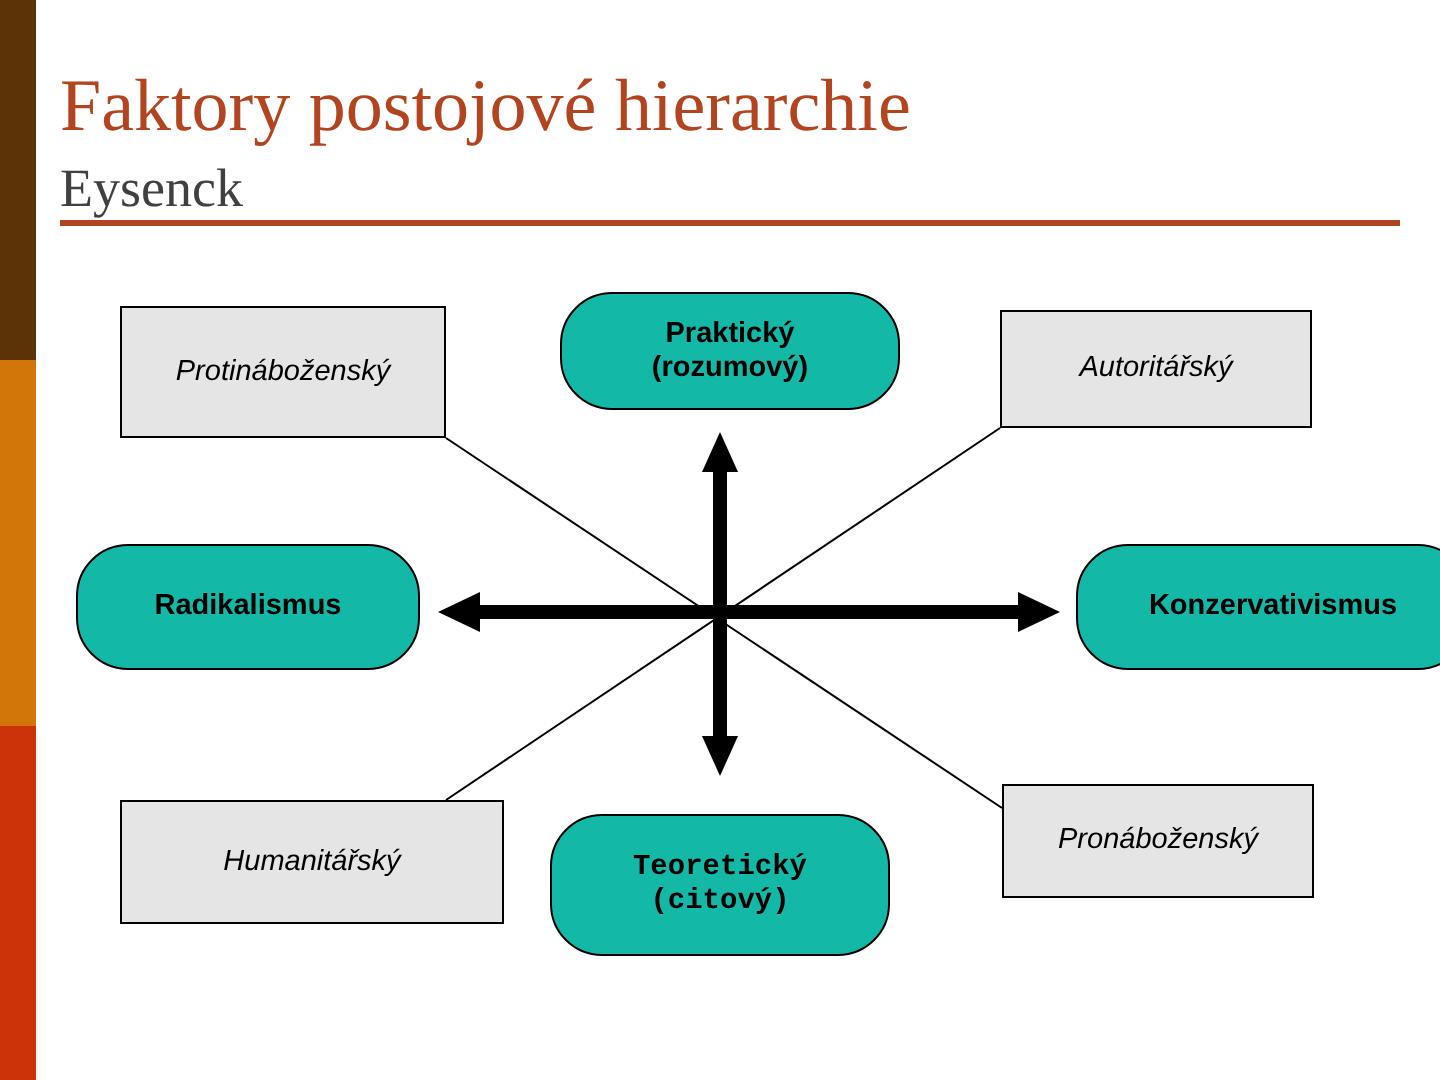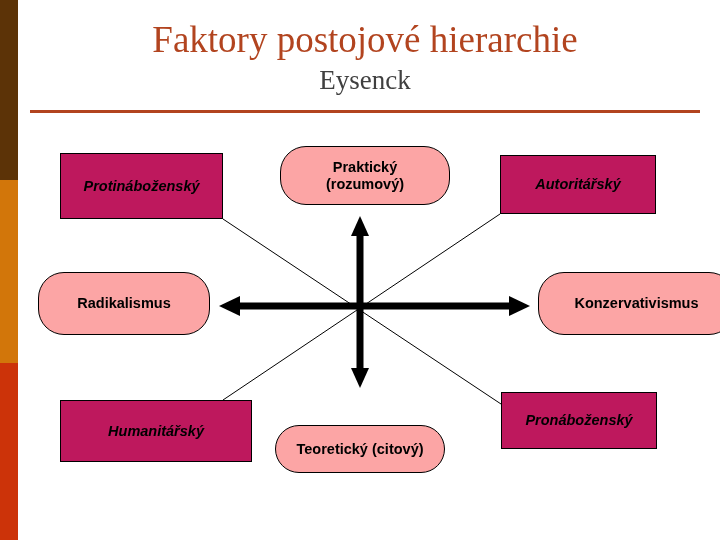"Faktory postojové hierarchie" .title-block { text-align: center -> none; top: 18px -> 32px }
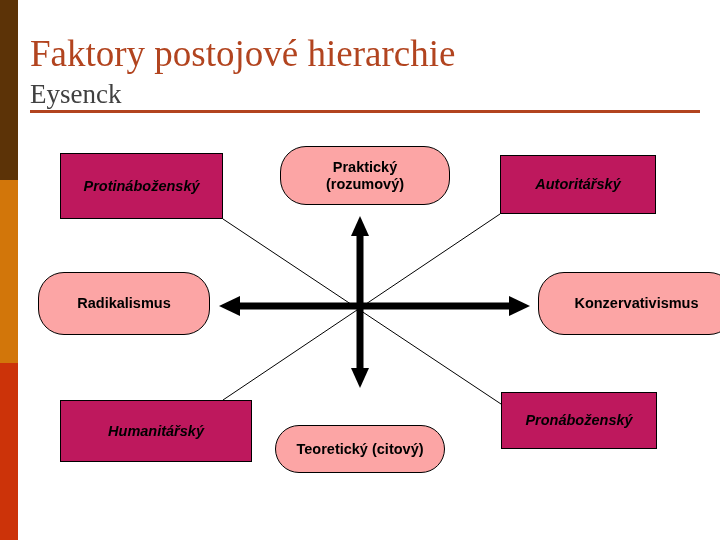"Praktický" .node-blue { background: #fca5a5 -> #14b8a6 }
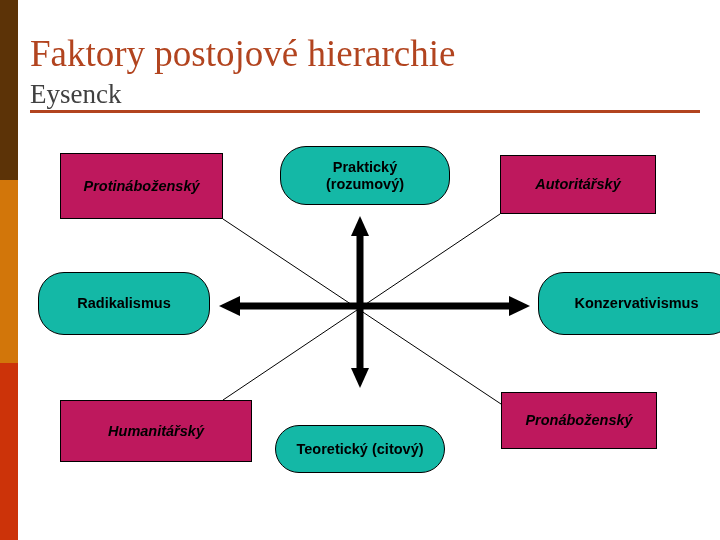"Protináboženský" .node-gray { background: #be185d -> #e5e5e5; font-weight: bold -> normal }
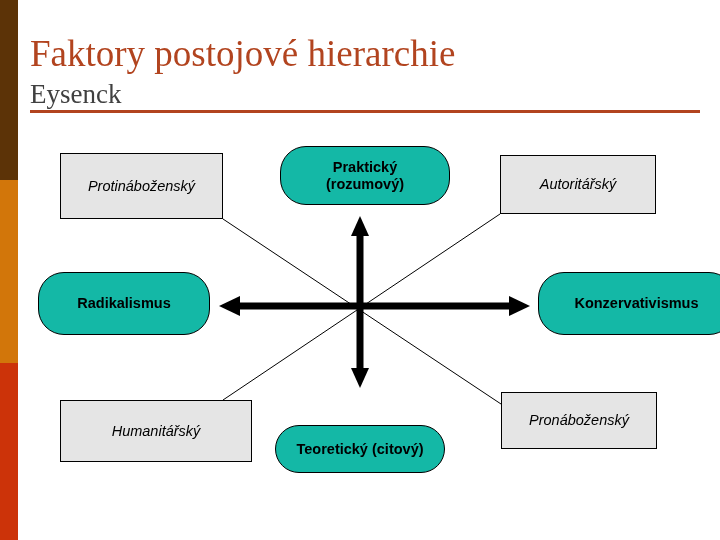"Teoretický (citový)" #node-teoreticky { font-family: none -> Liberation Mono, monospace; height: 48px -> 71px; top: 425px -> 407px }
